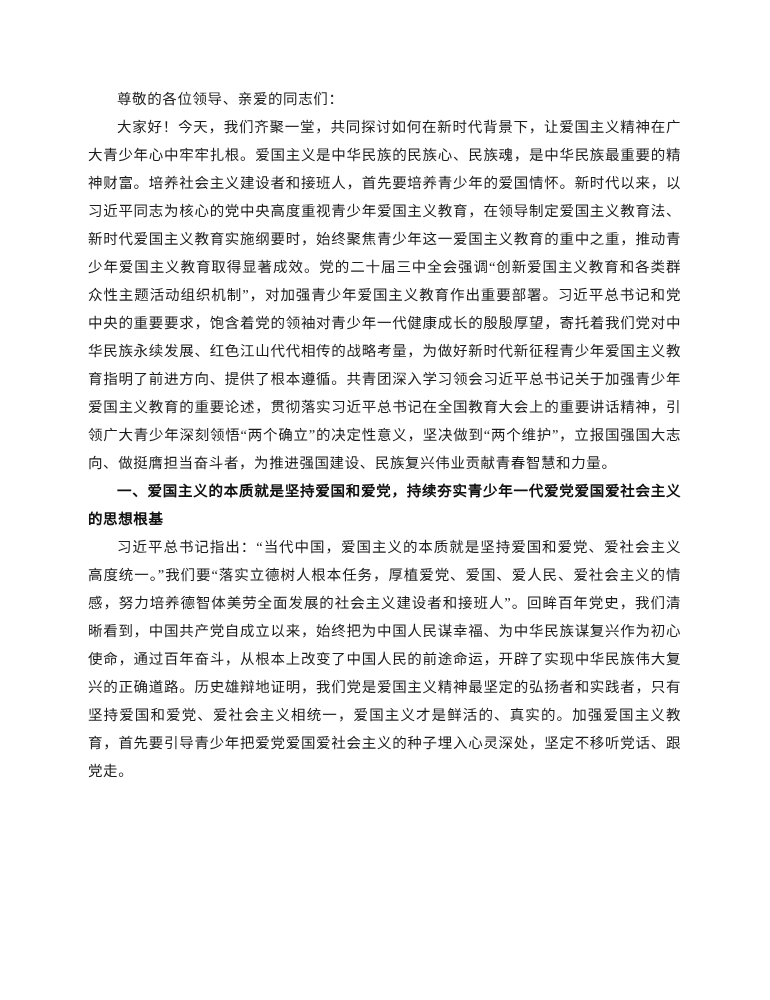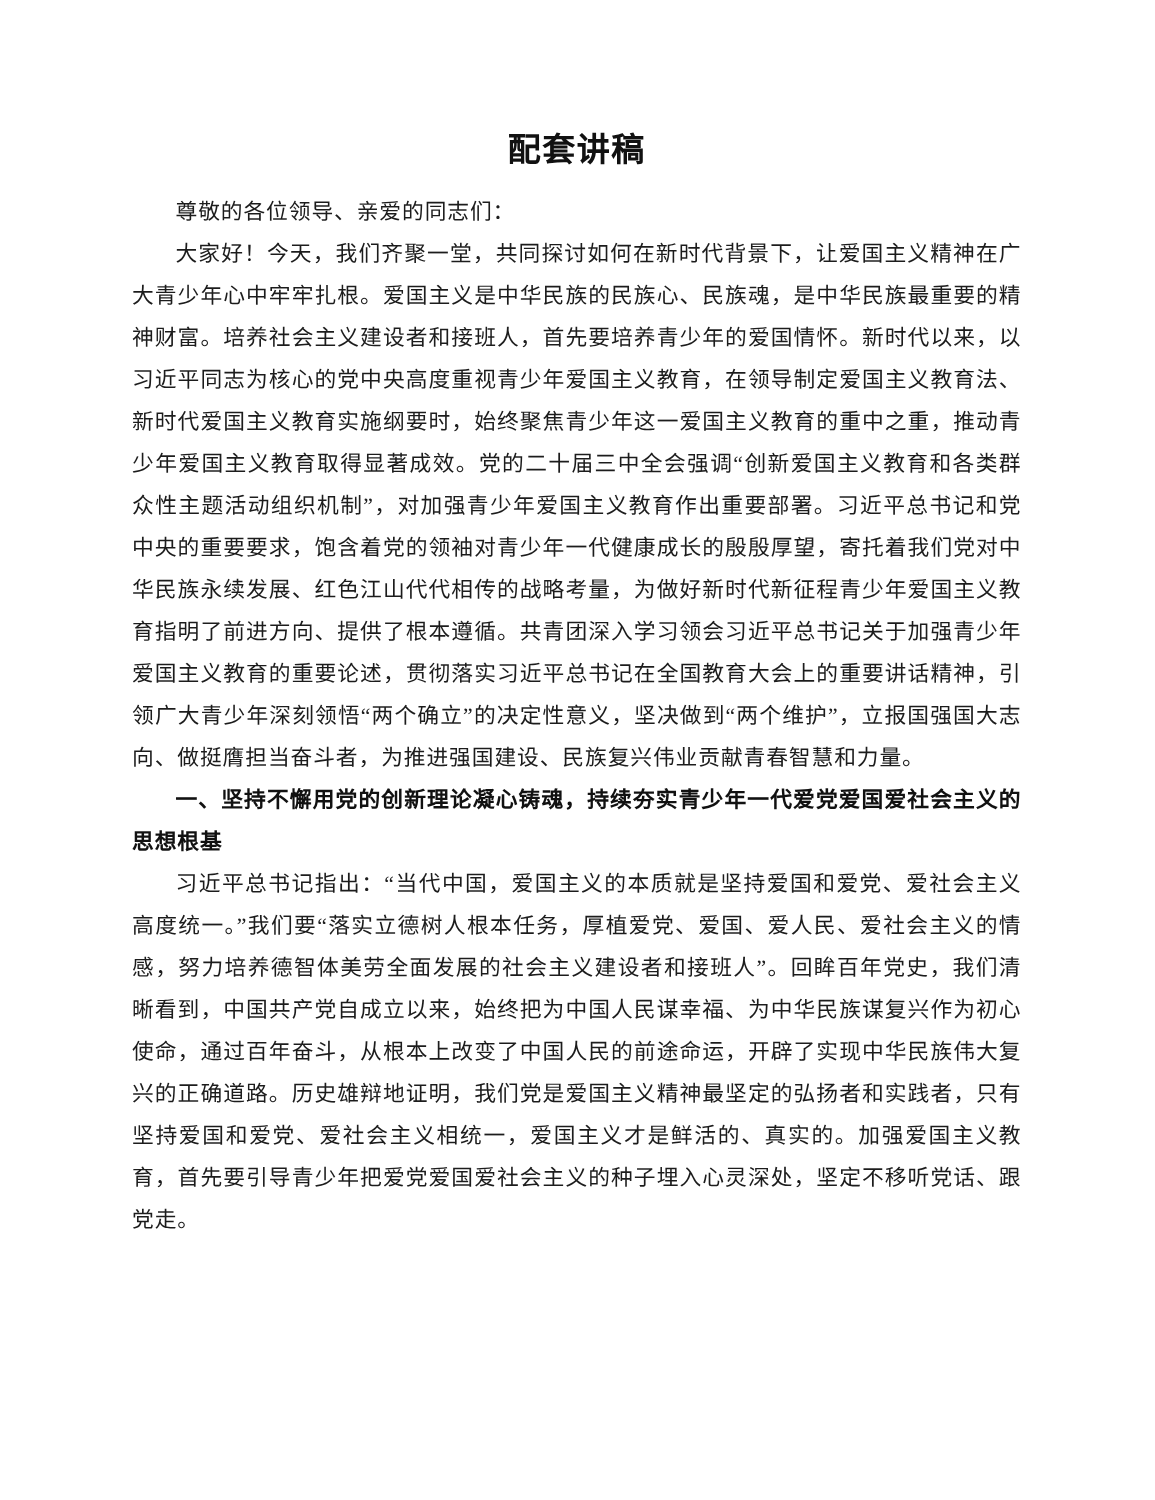"配套讲稿" h1.doc-title { html: <h1>配套讲稿</h1> -> none }
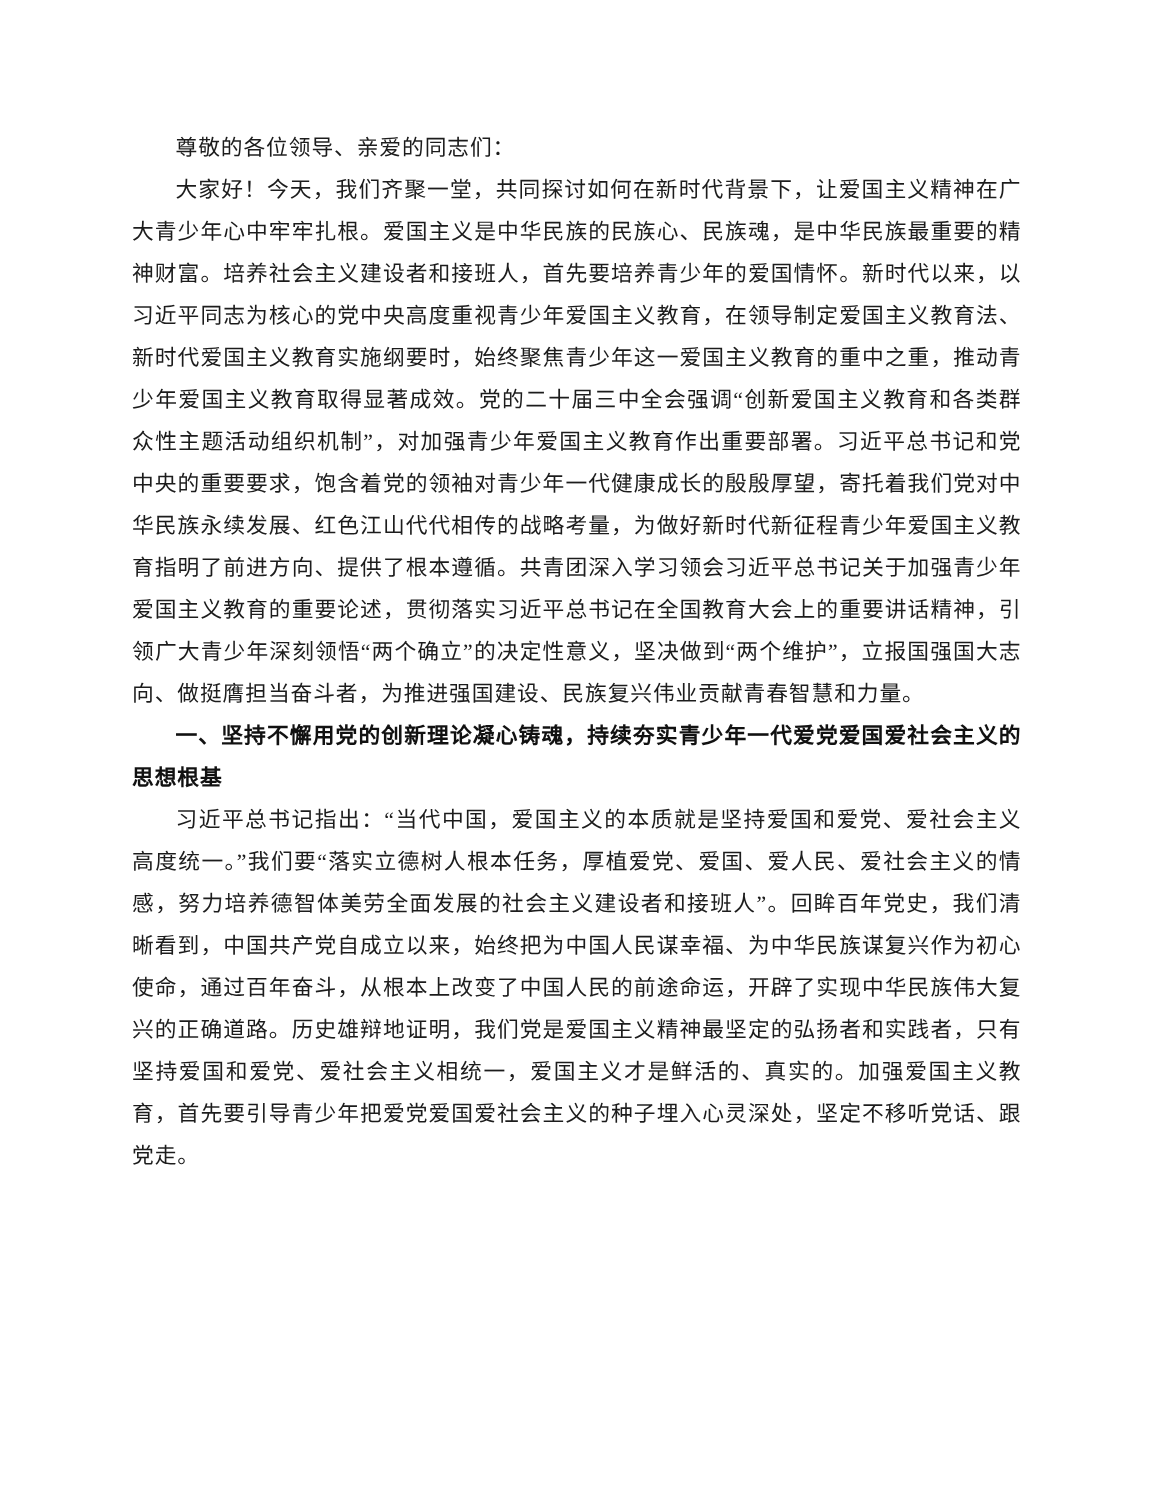"一、坚持不懈用党的创新理论凝心铸魂，持续夯实青少年一代爱党爱国爱社会主义的思想根" p.para { text: 坚持不懈用党的创新理论凝心铸魂 -> 爱国主义的本质就是坚持爱国和爱党 }
